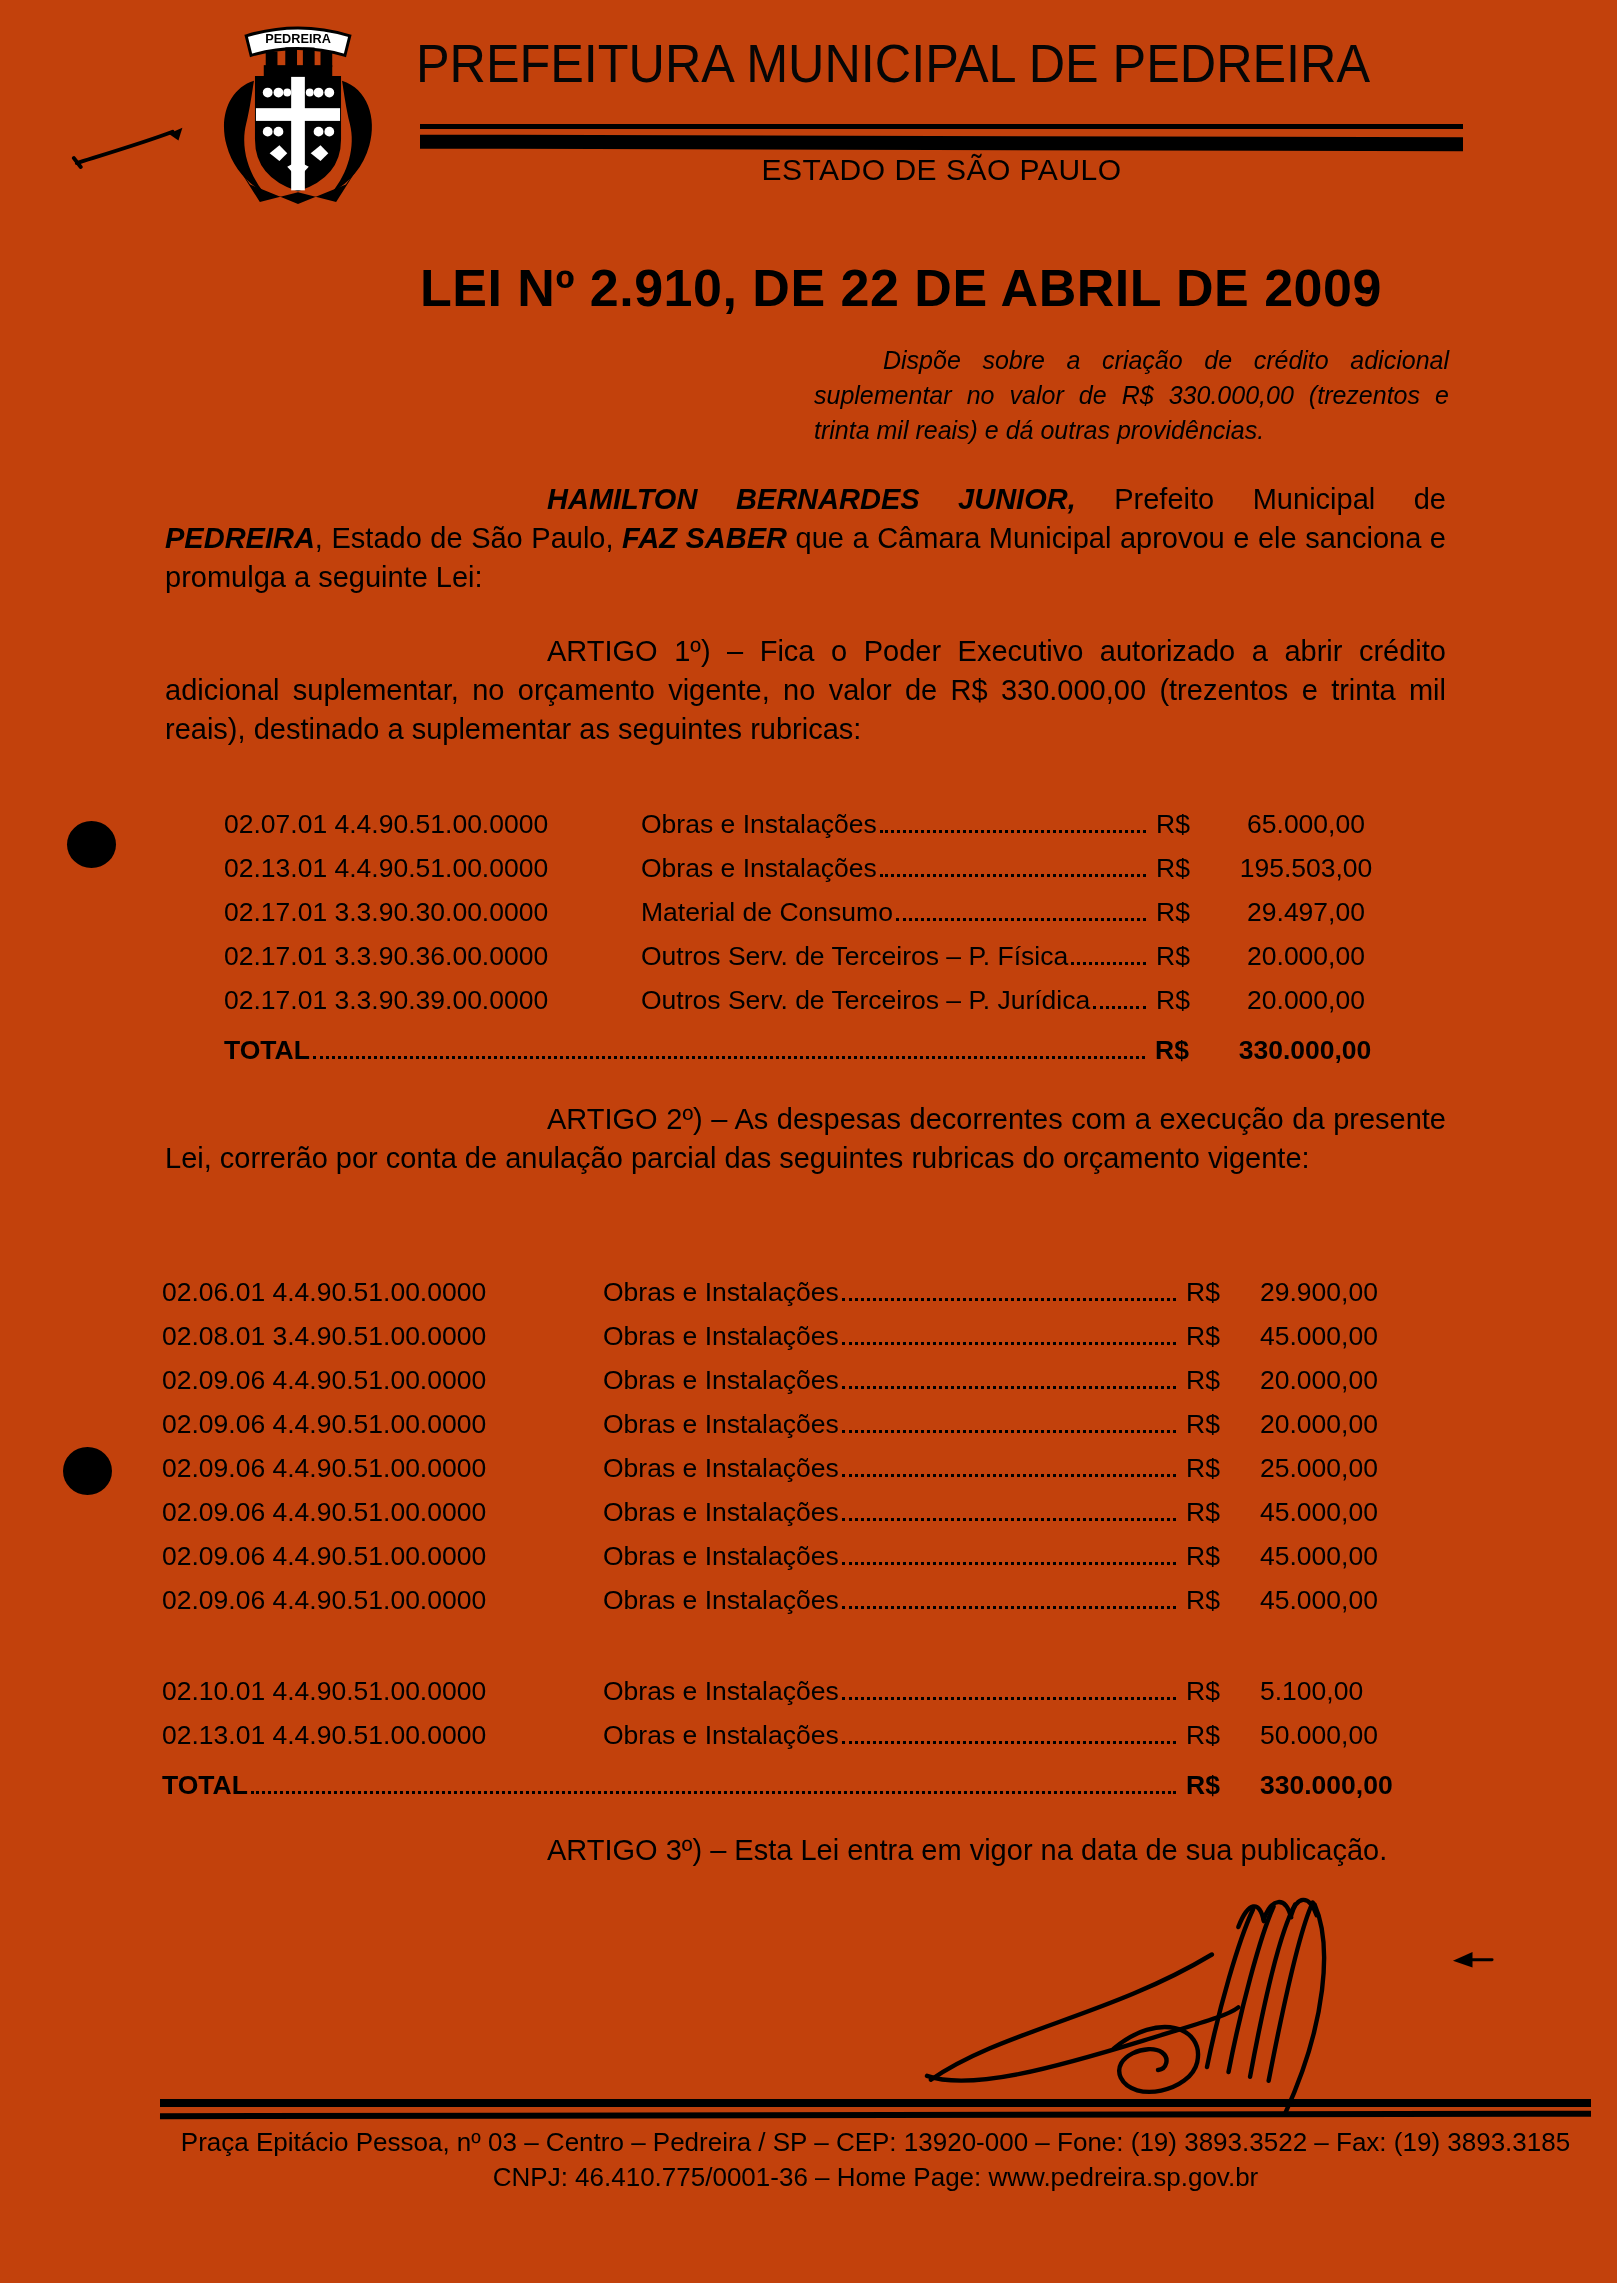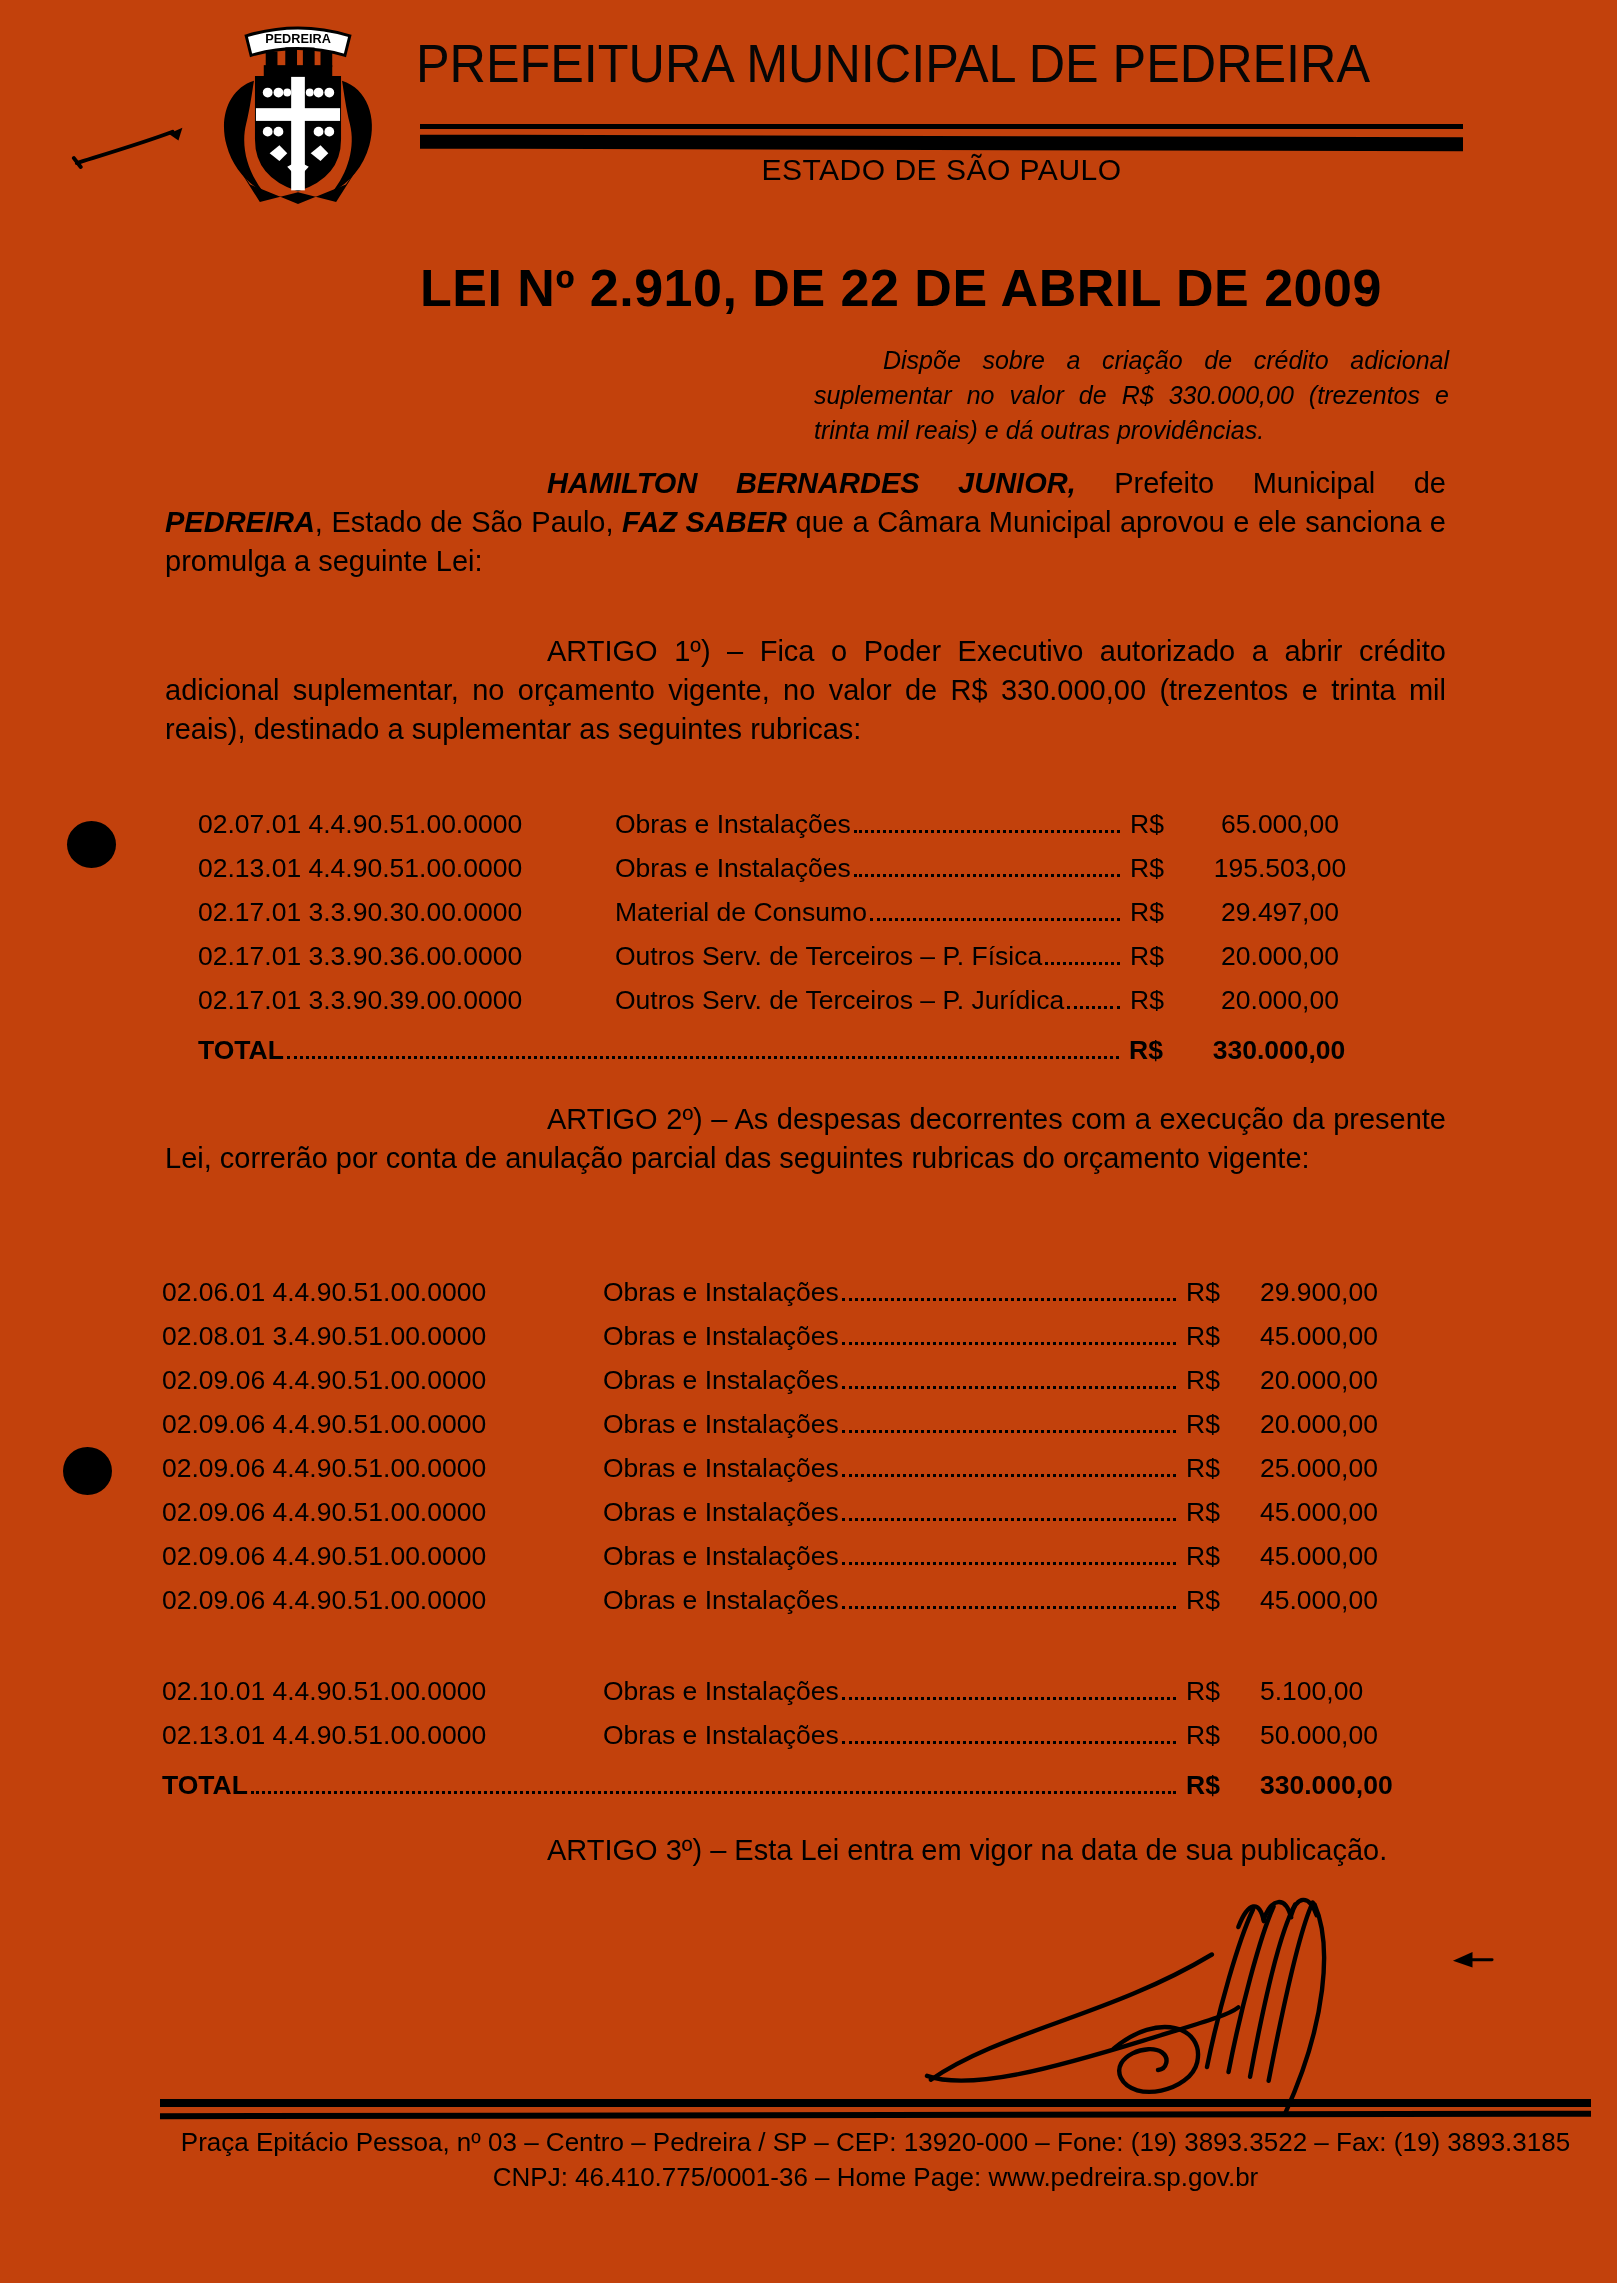"HAMILTON BERNARDES JUNIOR, Prefeito" .preamble { top: 464px -> 480px }
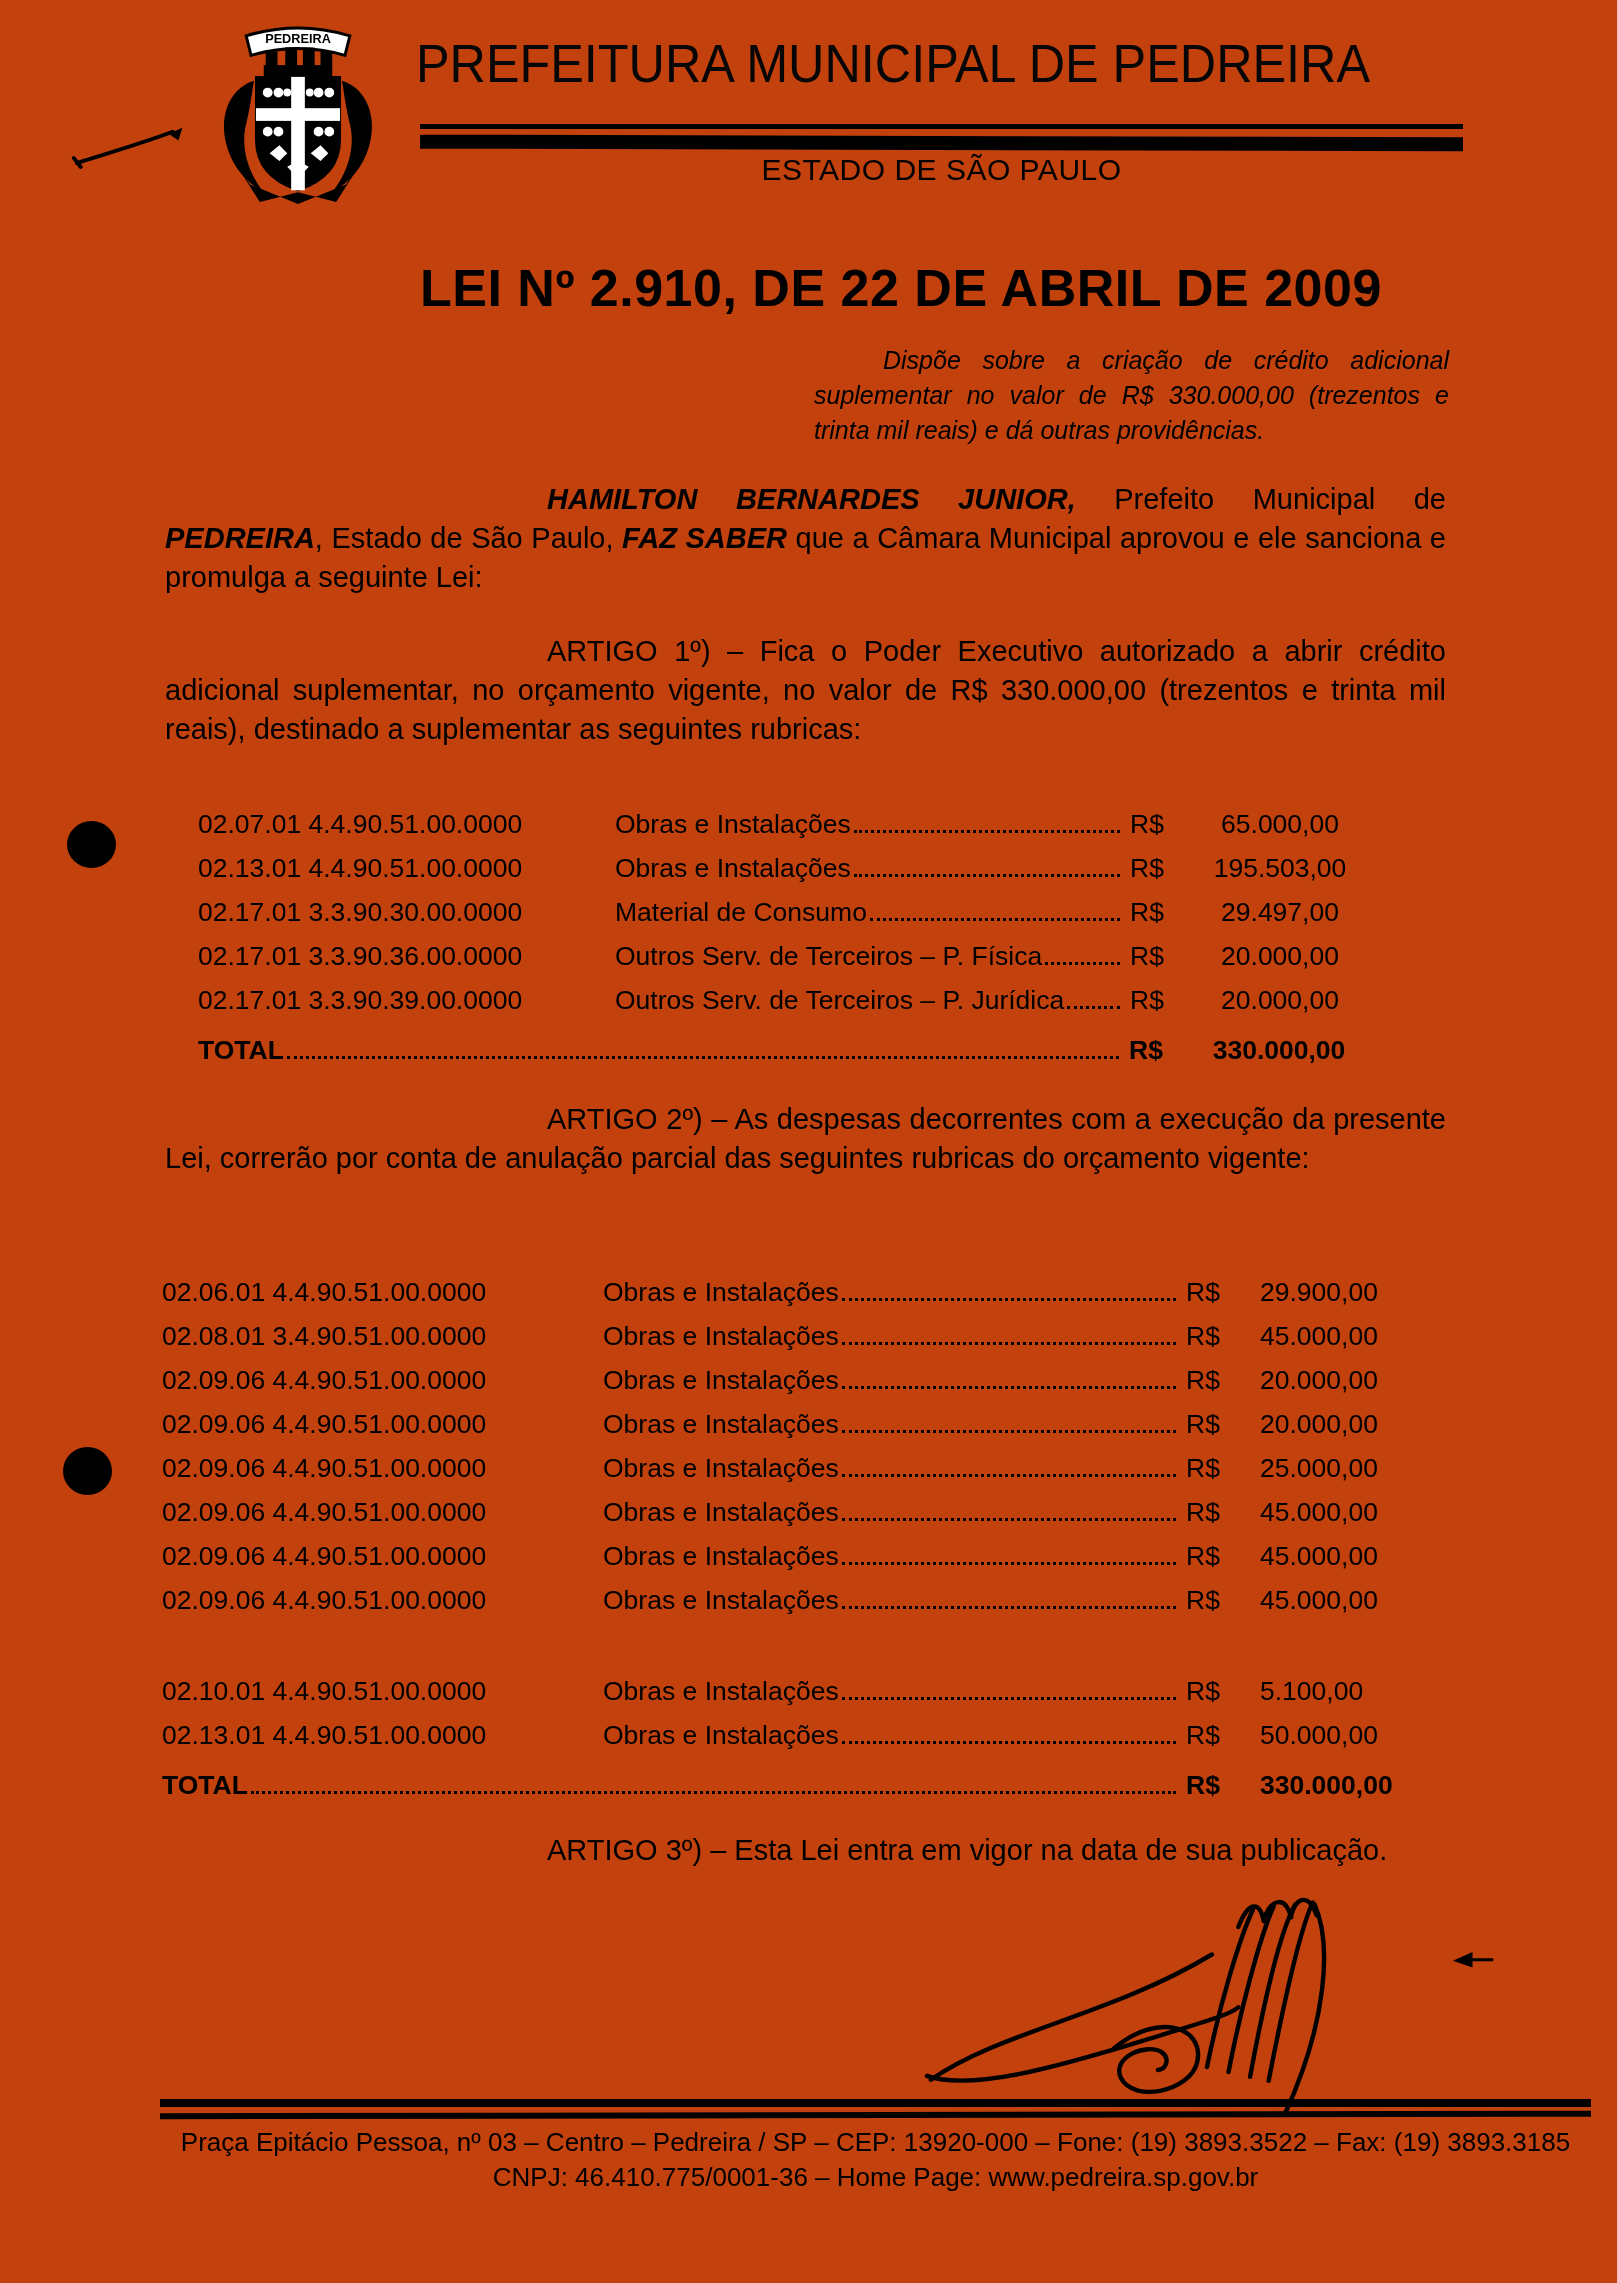"02.07.01 4.4.90.51.00.0000" .t1 { left: 198px -> 224px }
